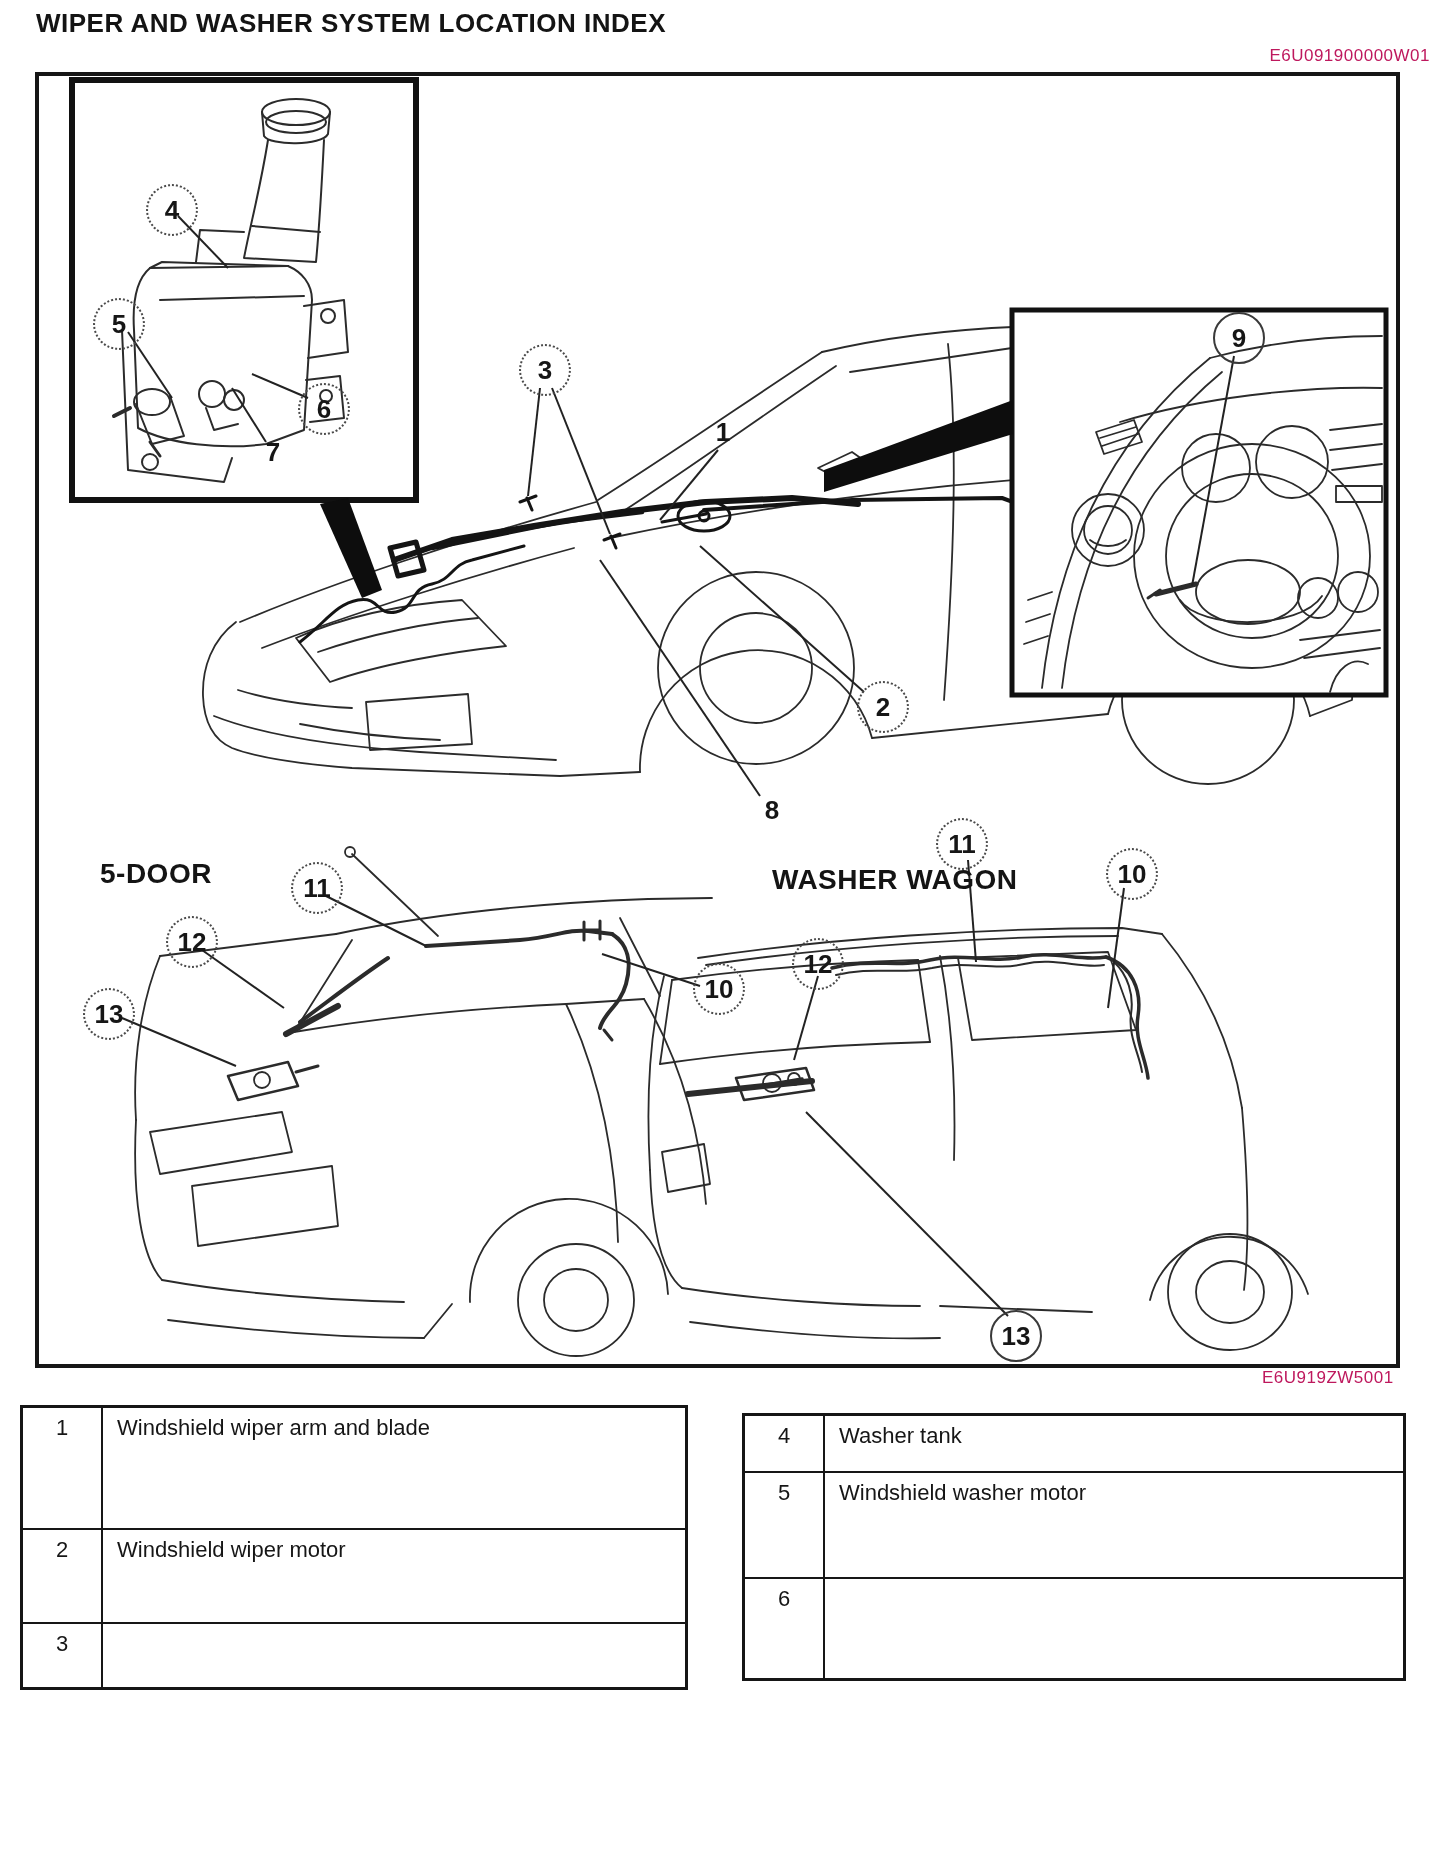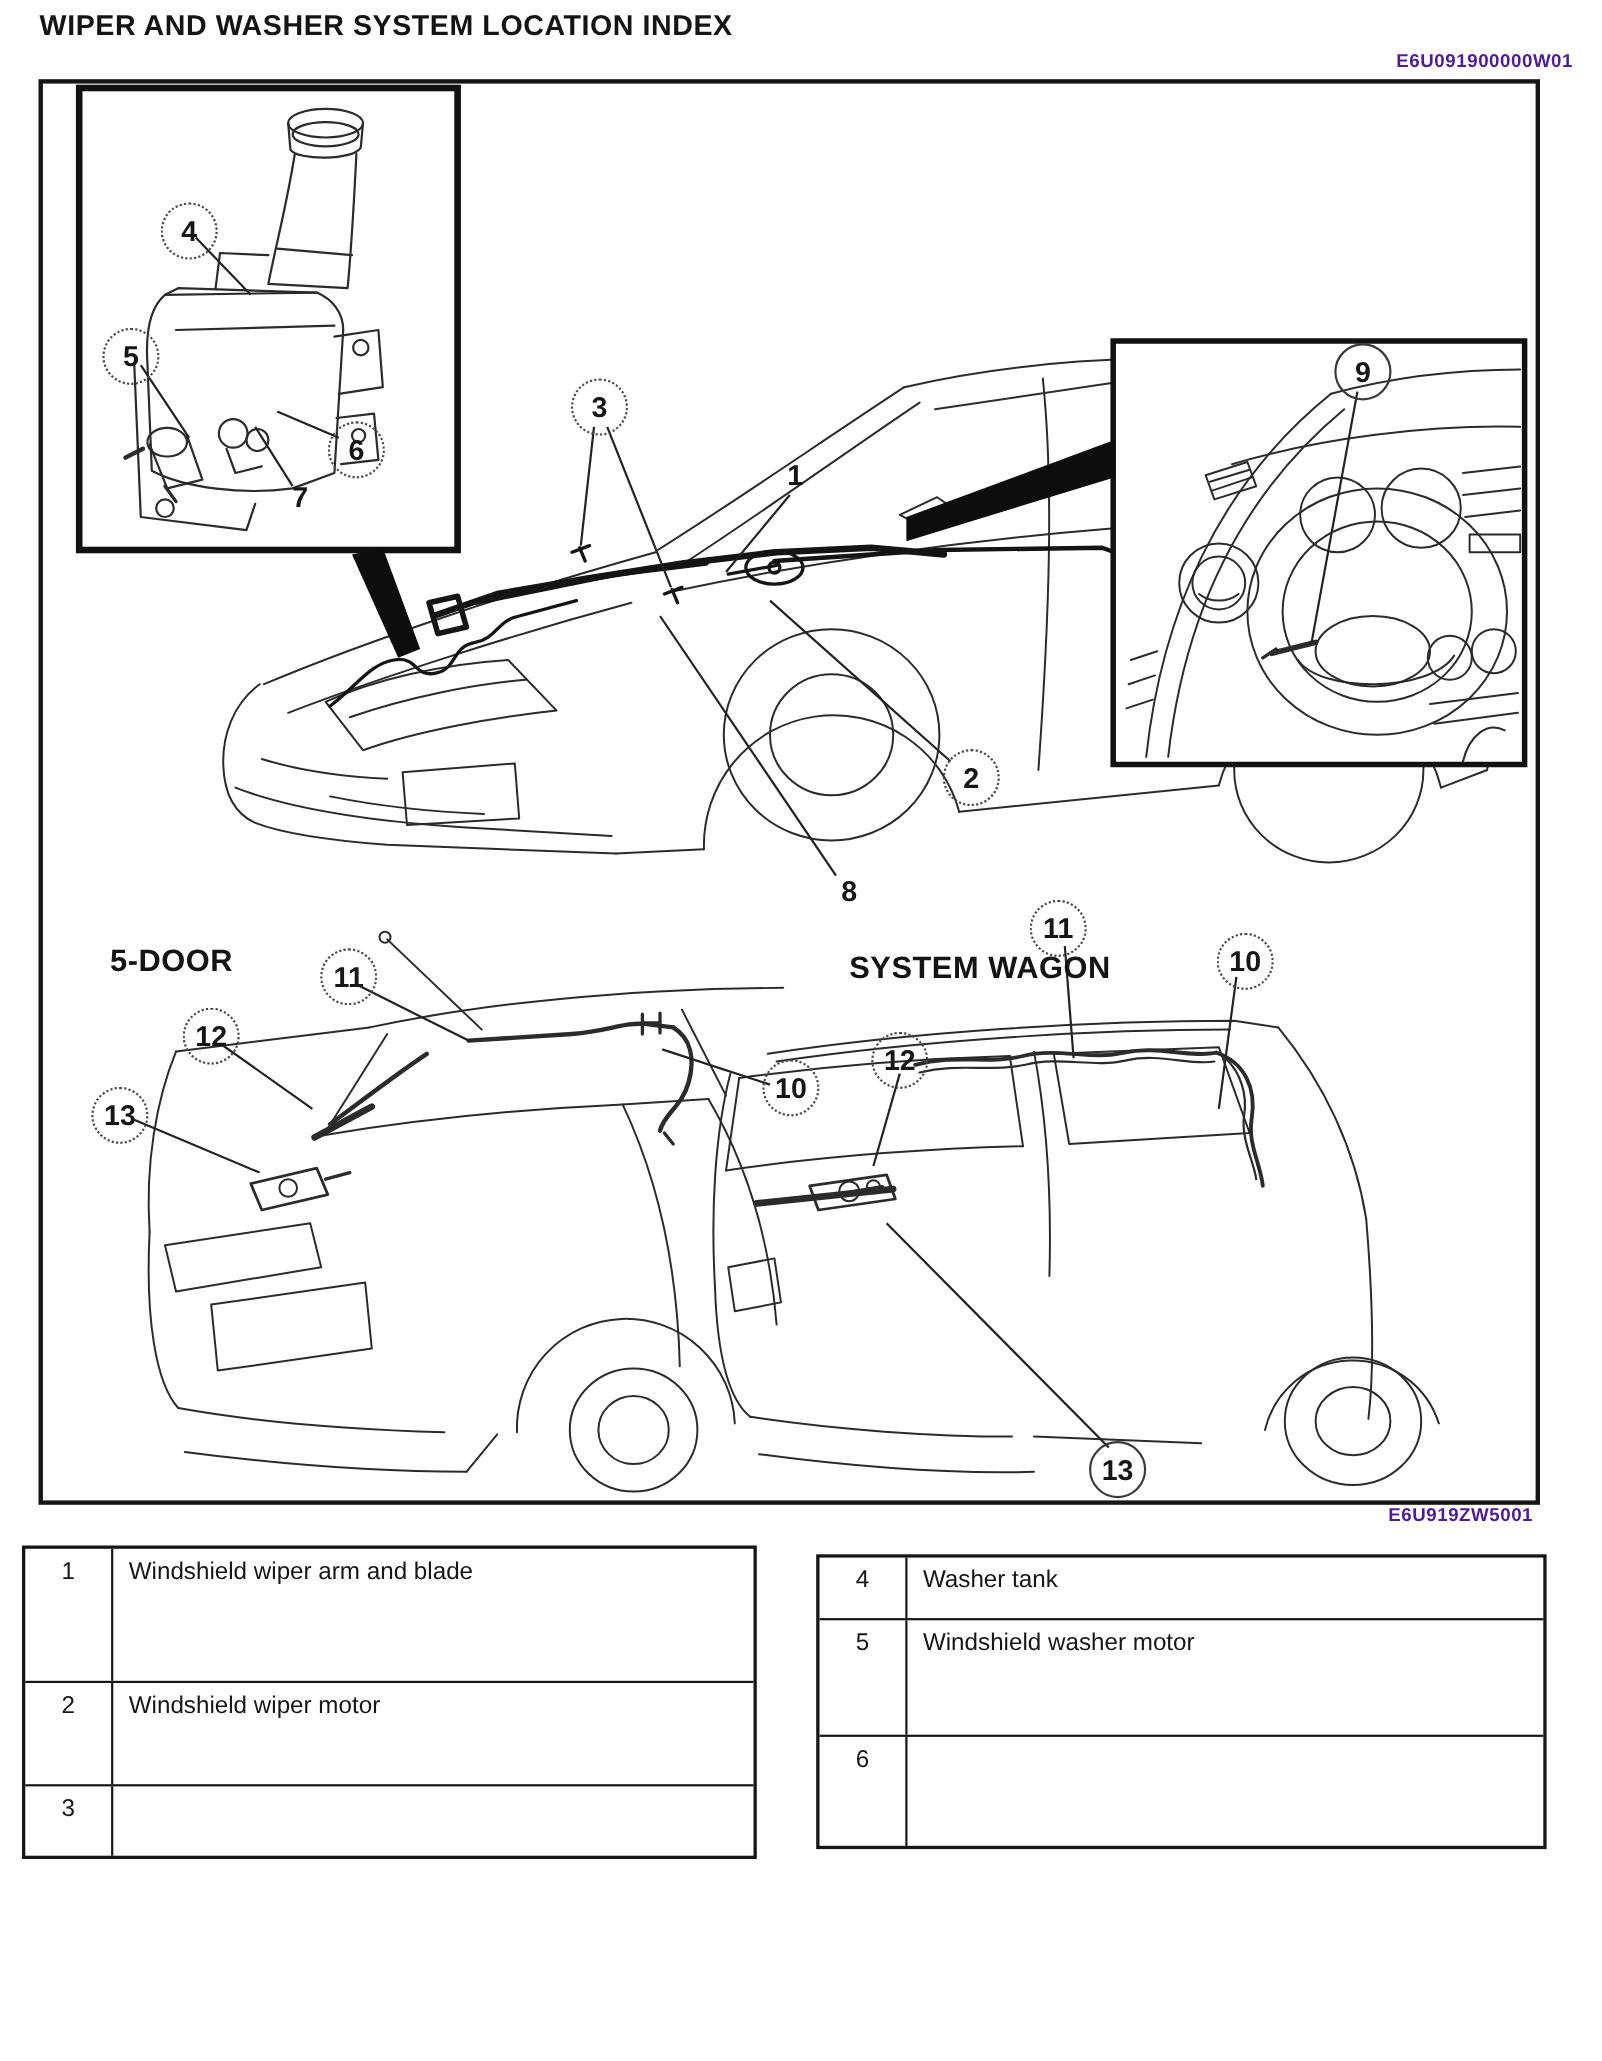"E6U091900000W01" .doc-code { color: #4c1d95 -> #be185d; font-weight: bold -> none }
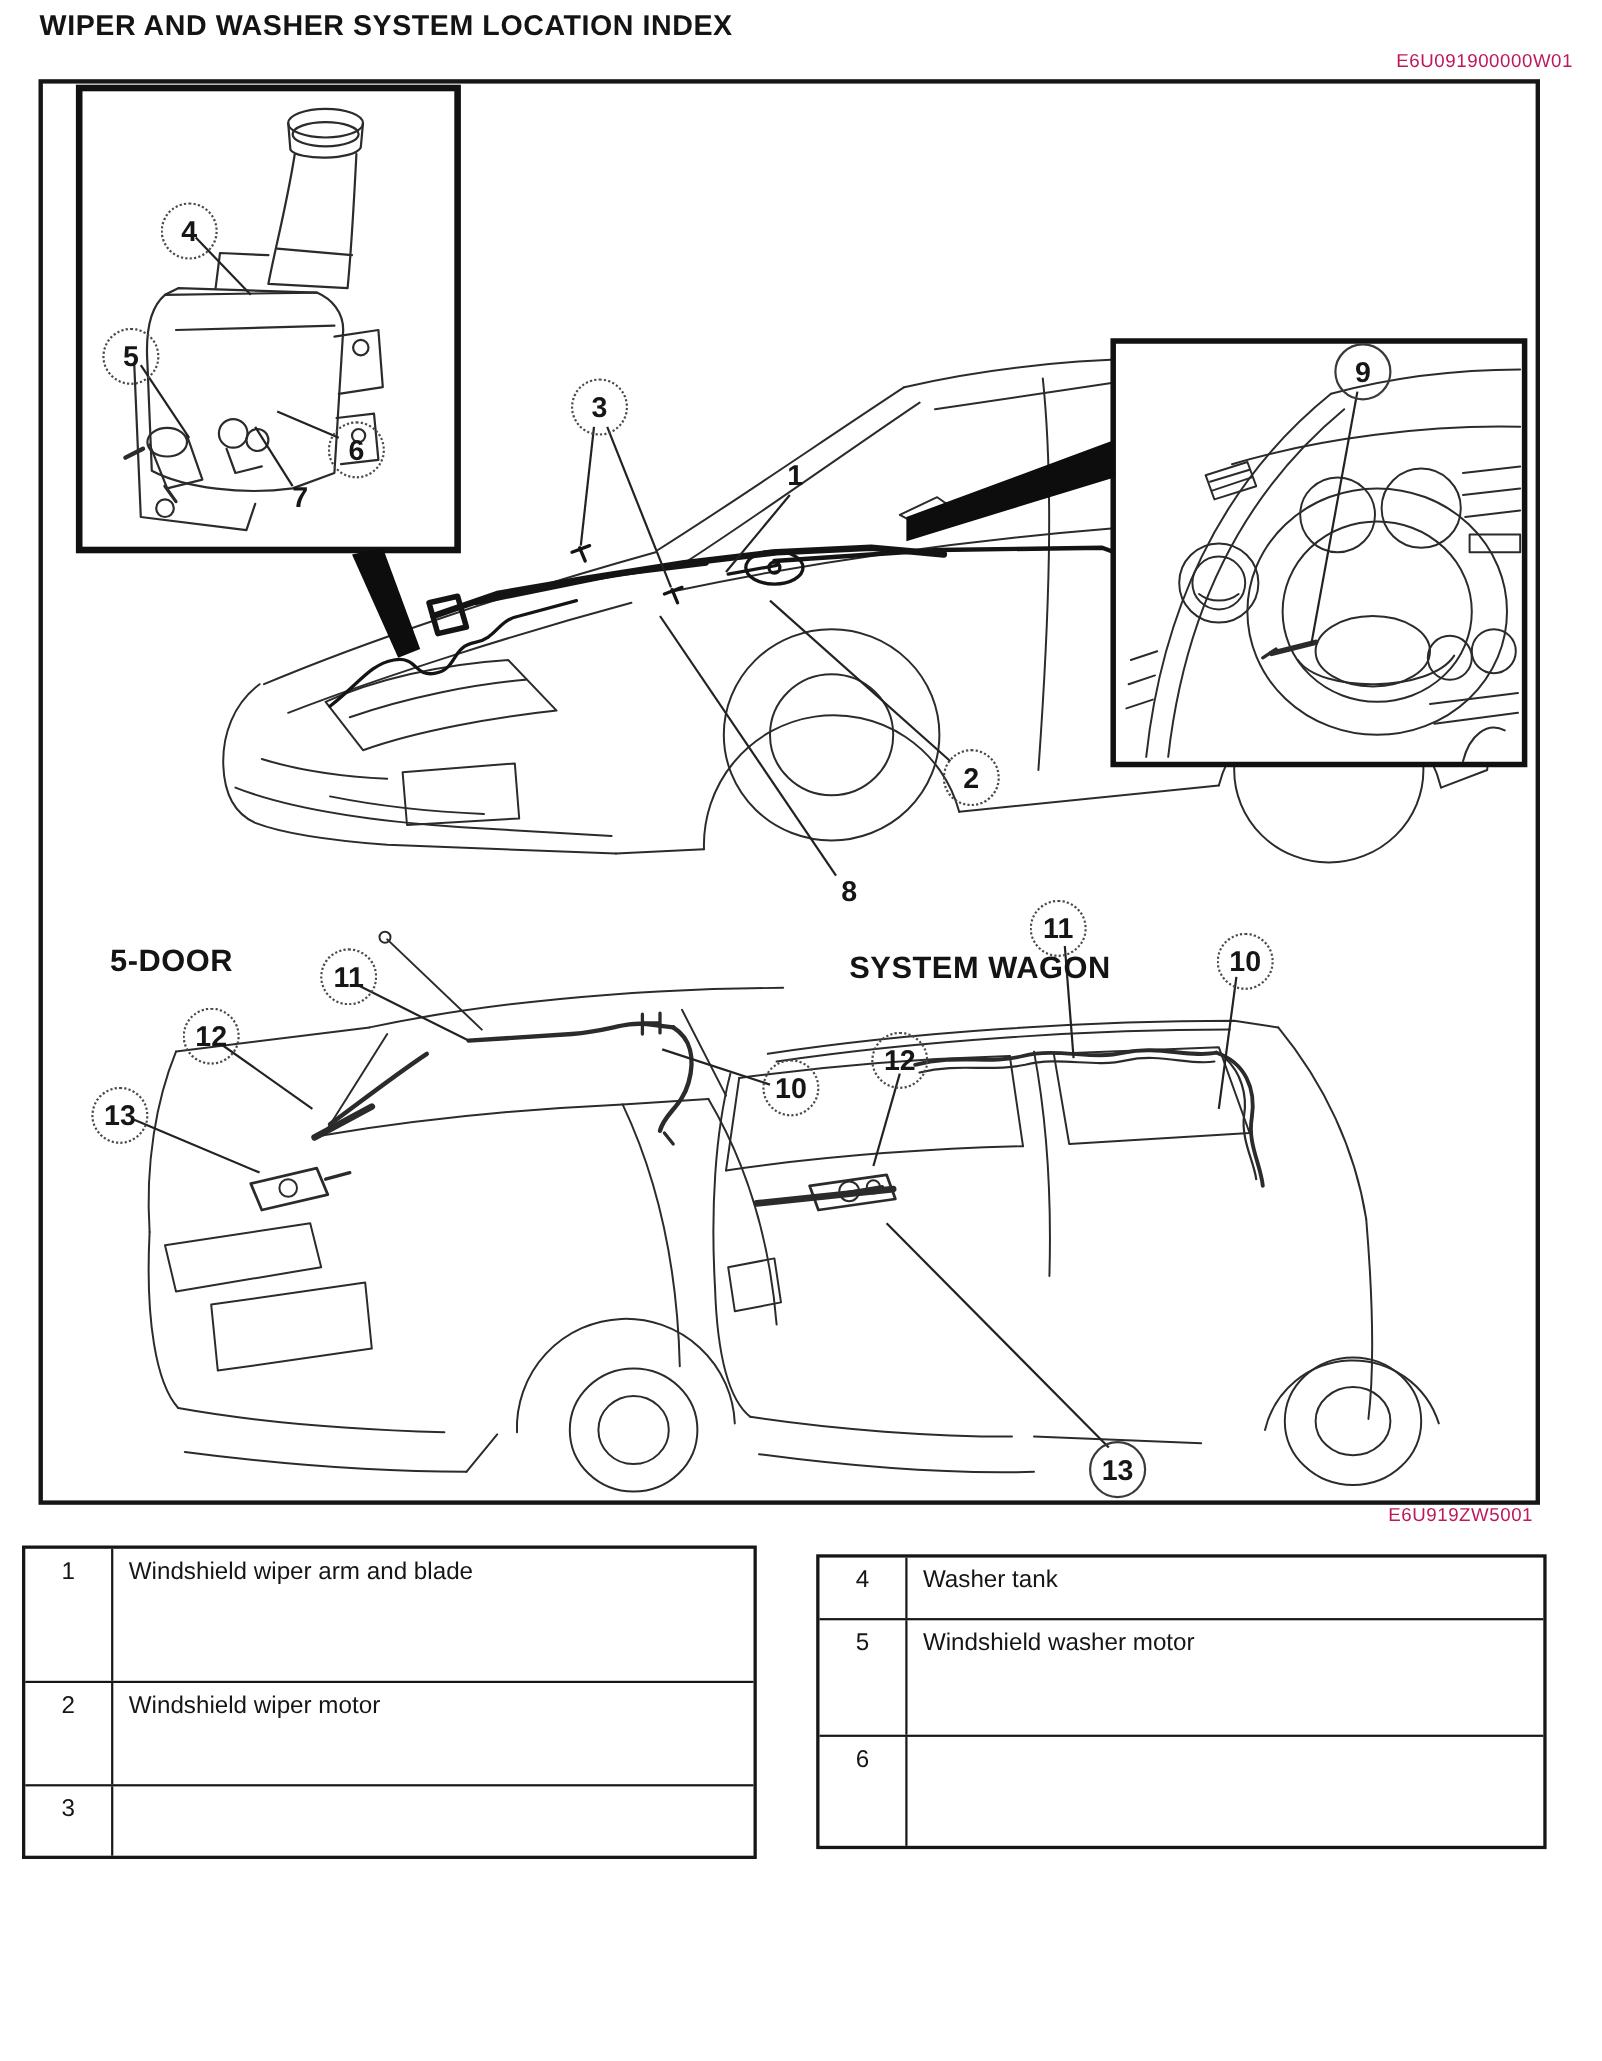"SYSTEM WAGON" div.abs { text: SYSTEM -> WASHER }
